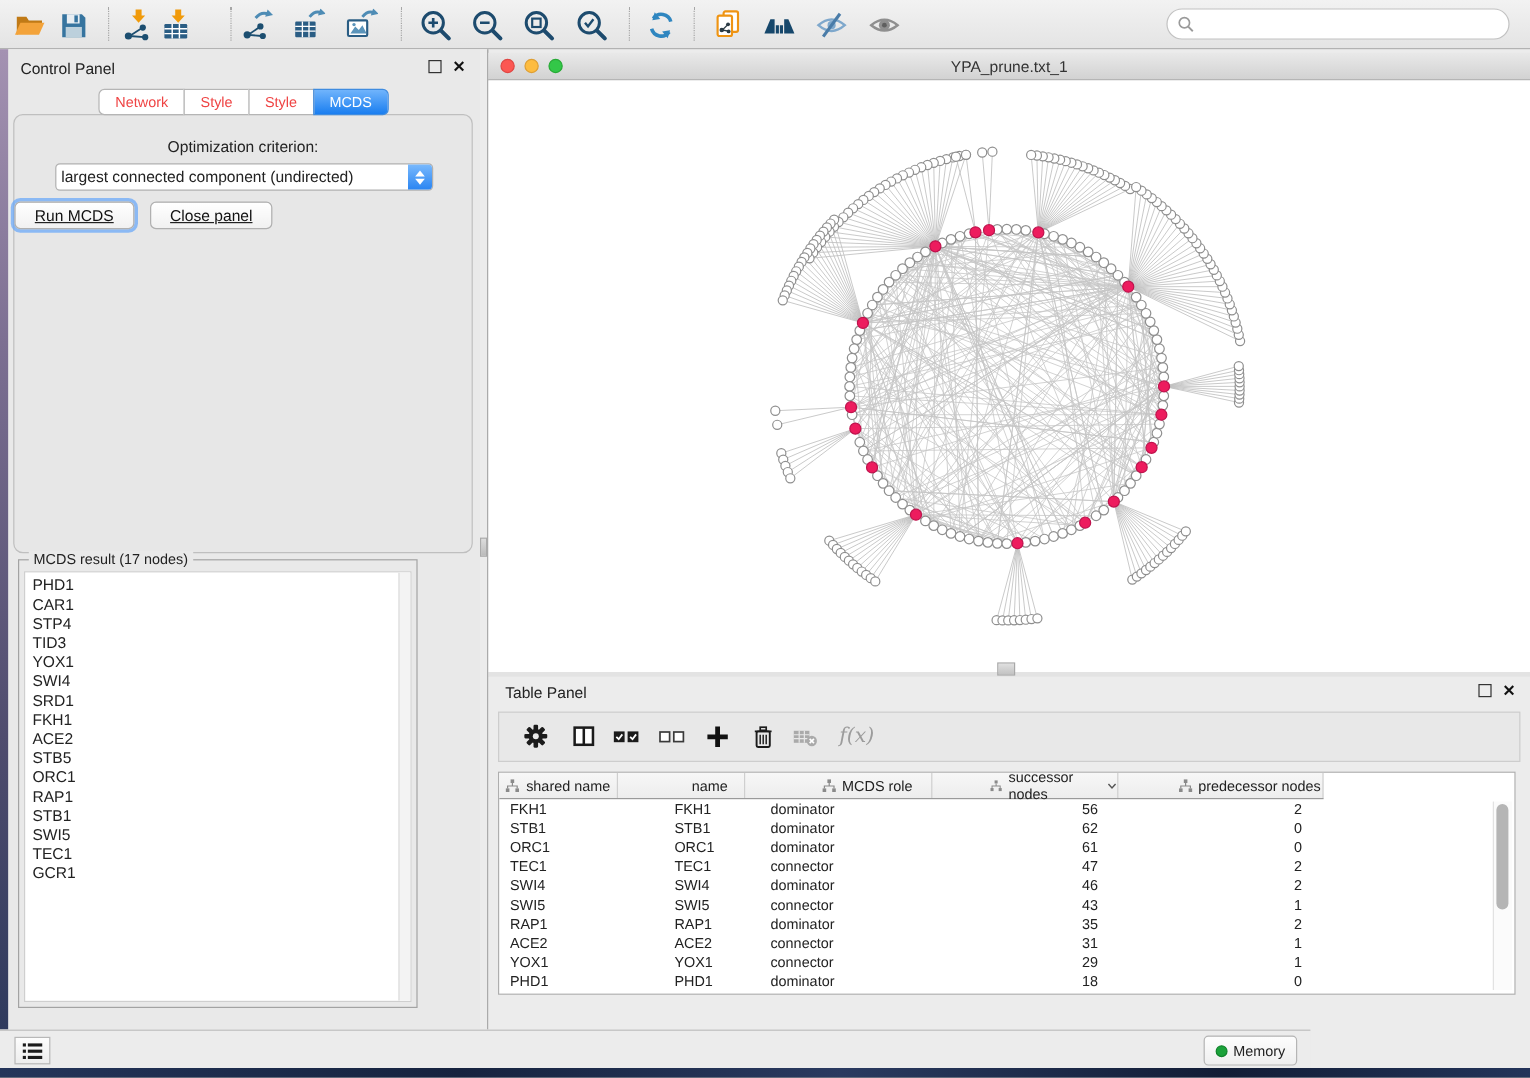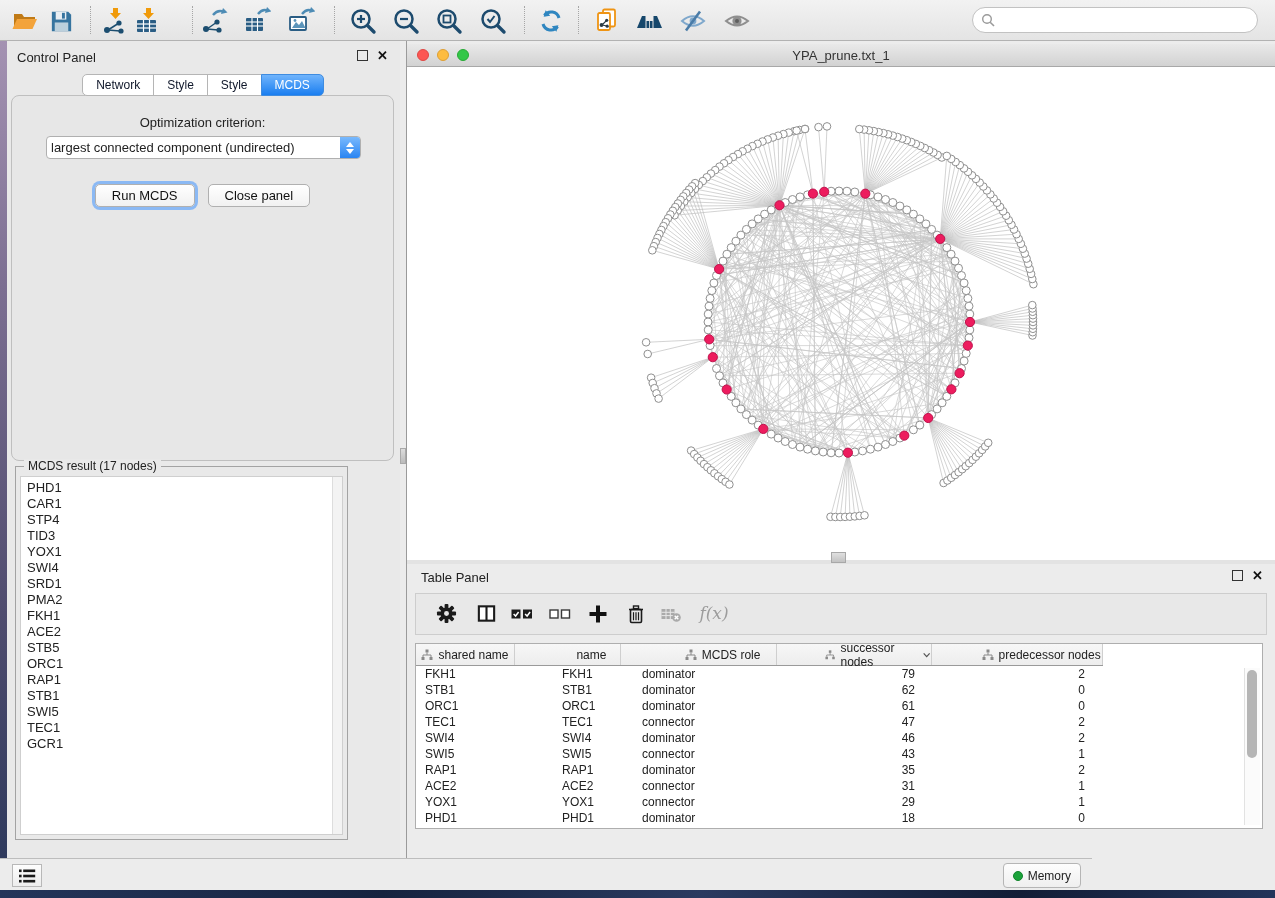"Network" .cp-tab,.tp-tab { color: #0f172a -> #ef4444 }
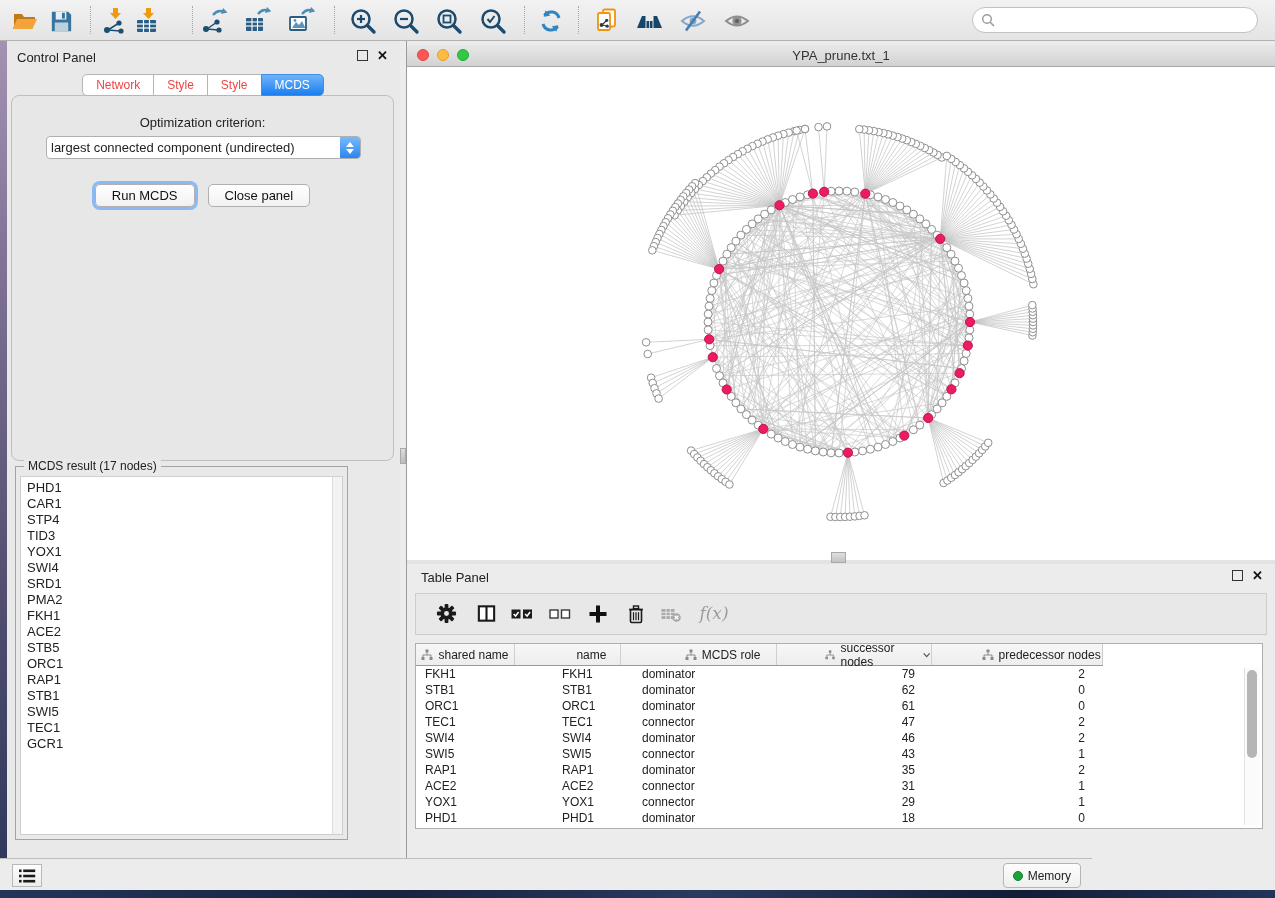"Run MCDS" #cp-buttons { justify-content: center -> none; text-decoration: none -> underline; top: 88px -> 72px }
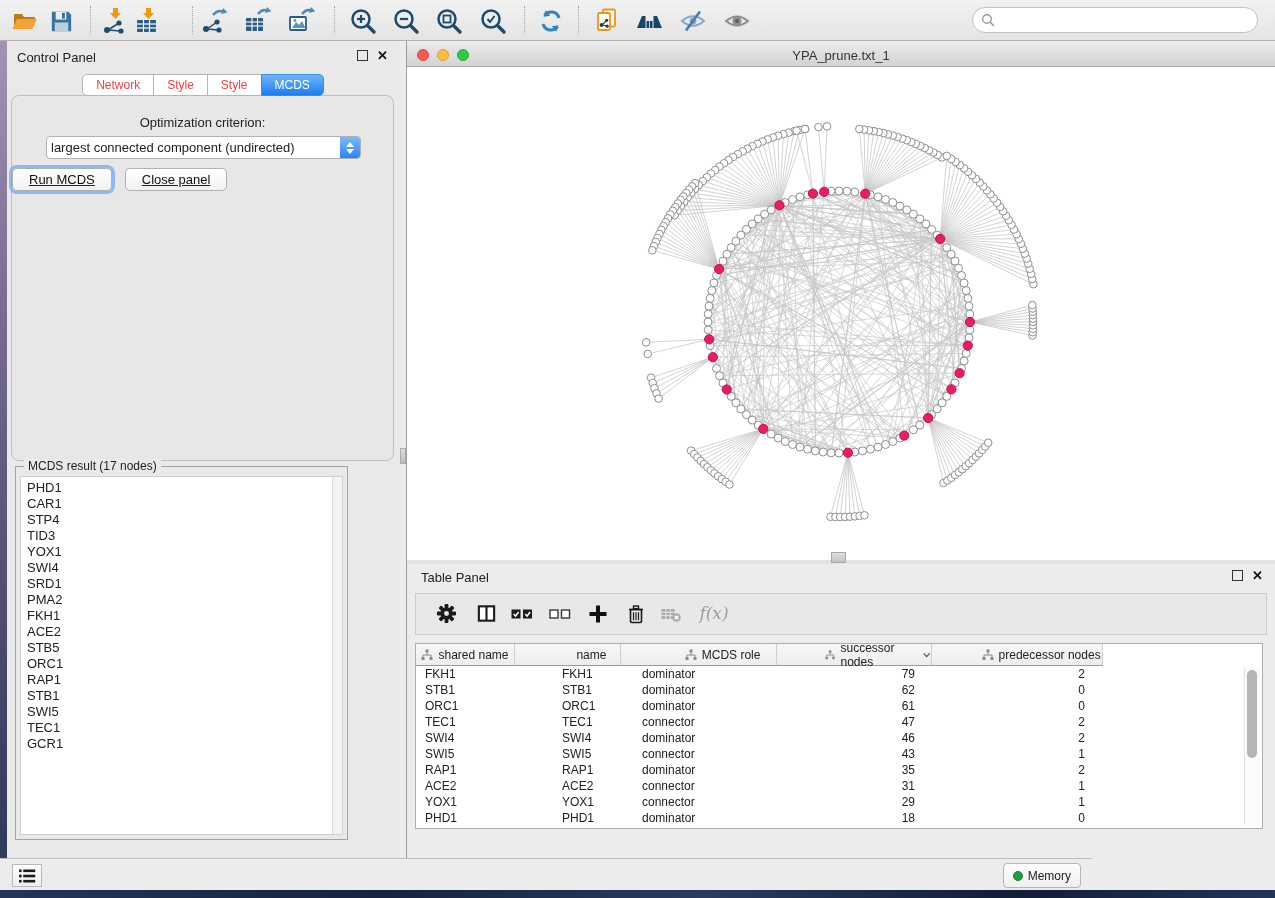"PMA2" li { html: <li>PMA2</li> -> none }
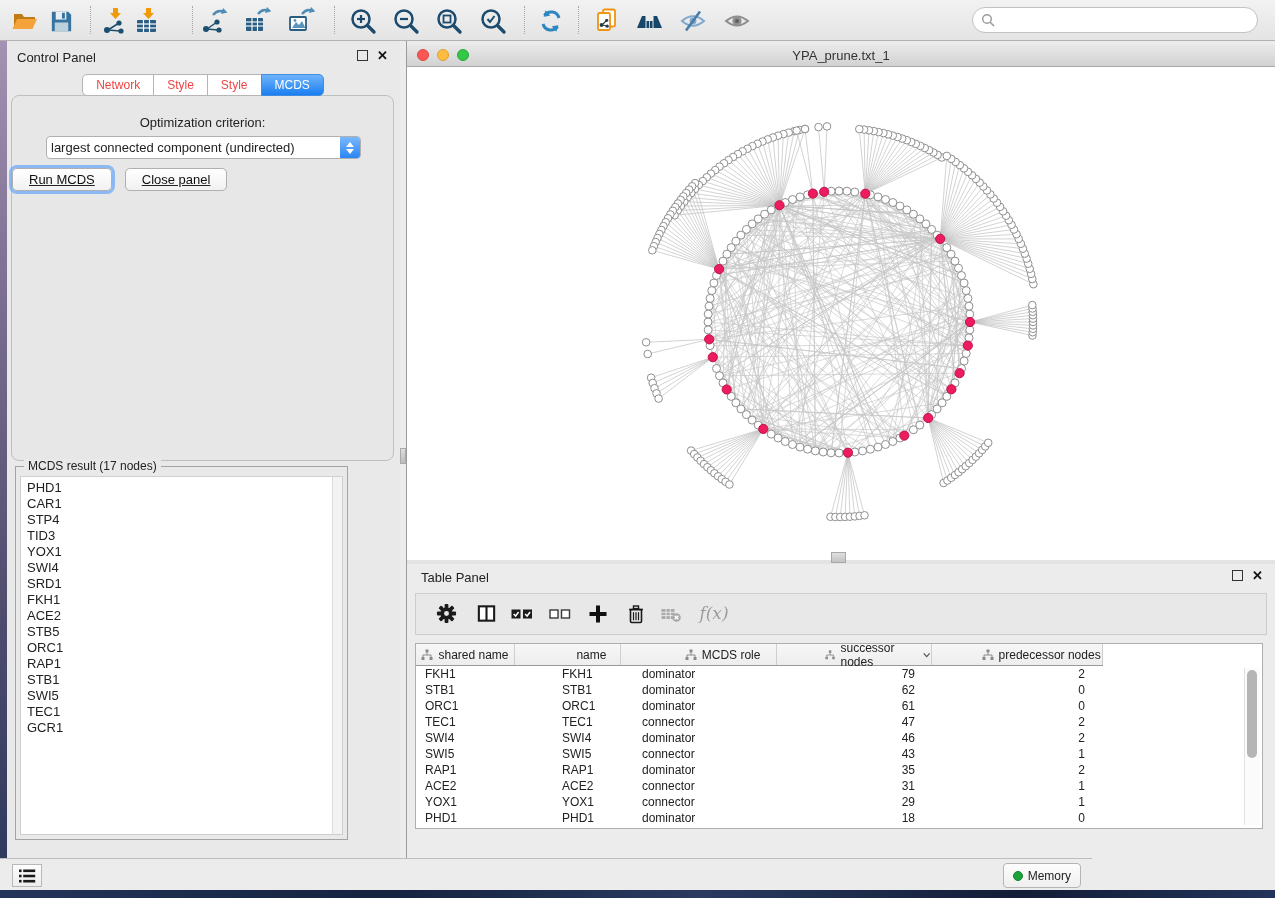"79" div.td { text: 79 -> 56 }
